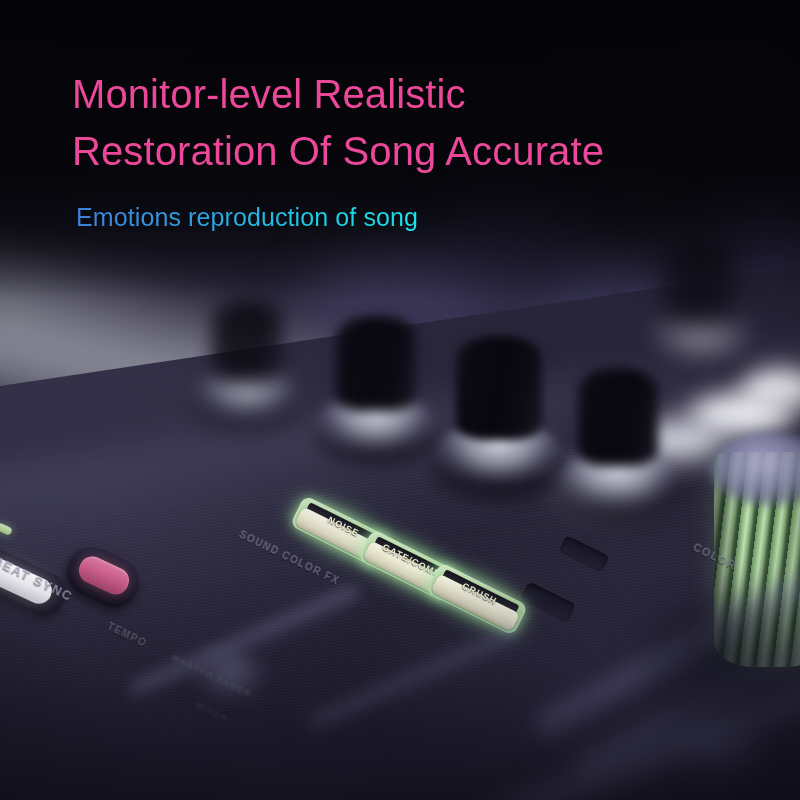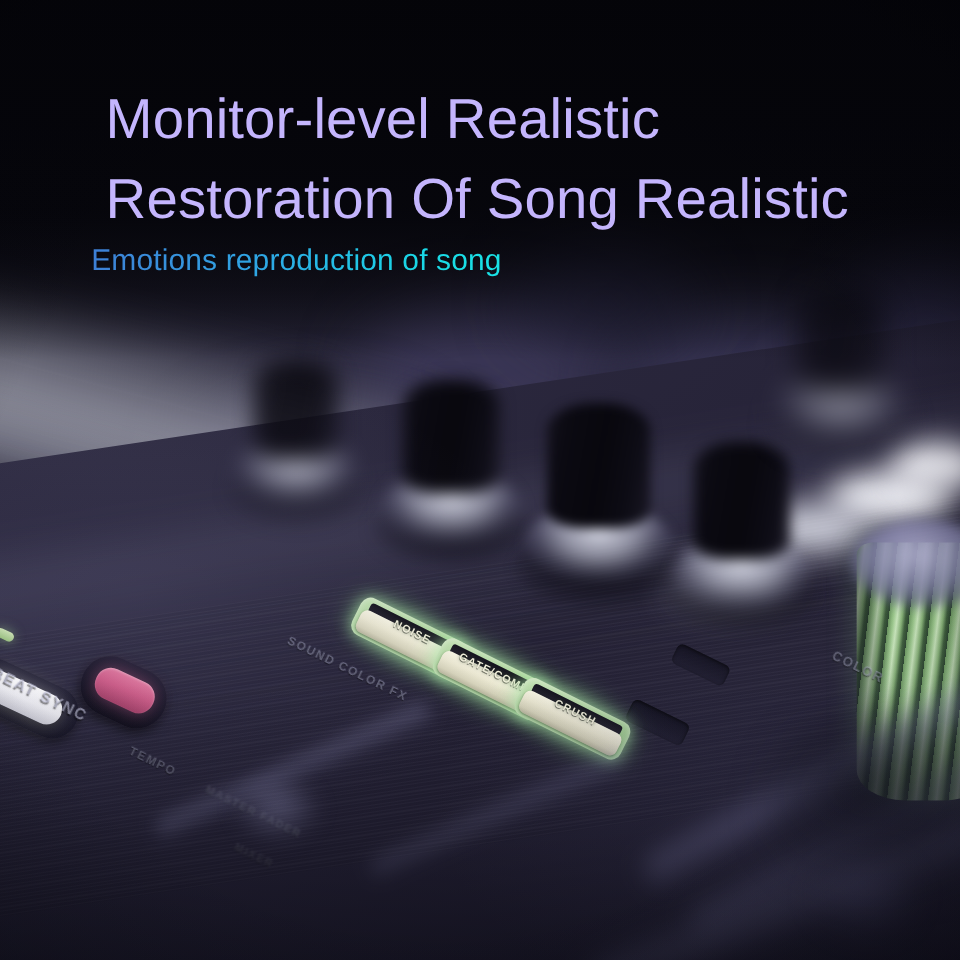"Monitor-level Realistic" .headline { color: #c4b5fd -> #ec4899; font-size: 47px -> 40px; margin-left: 16px -> none }
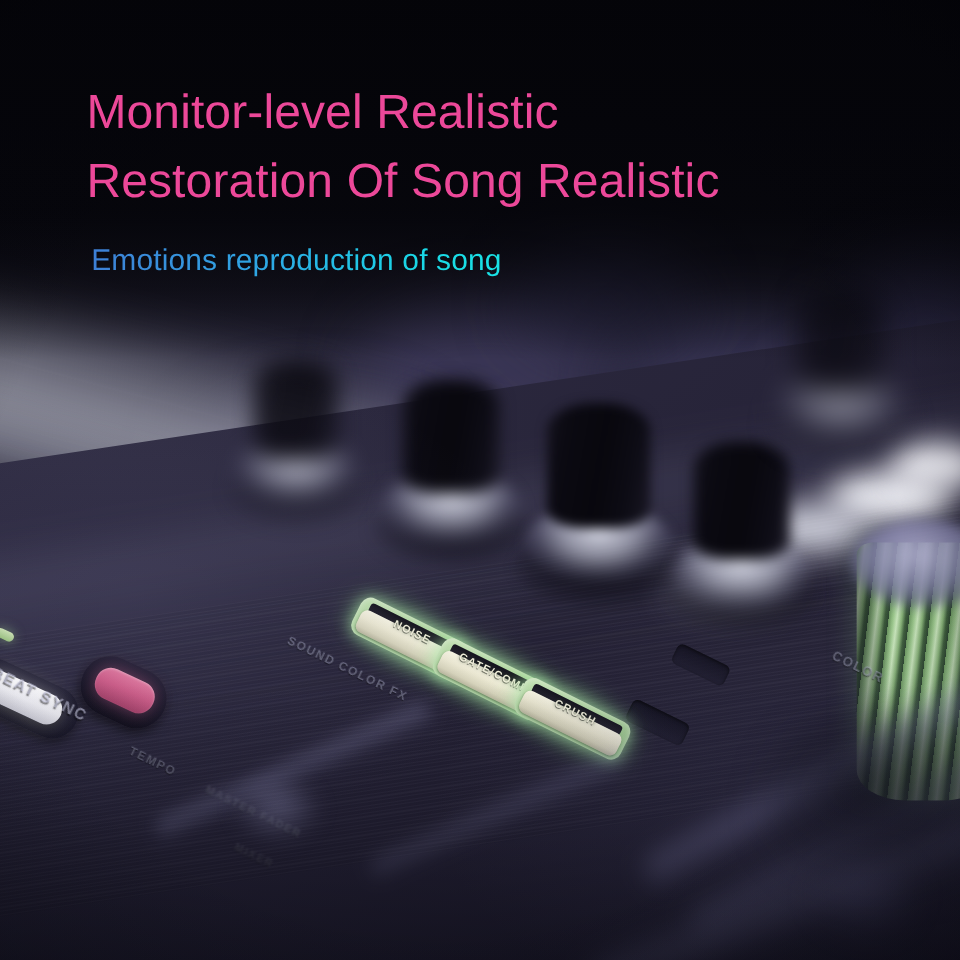"Restoration Of Song Realistic" span.hl-line { text: Realistic -> Accurate }
